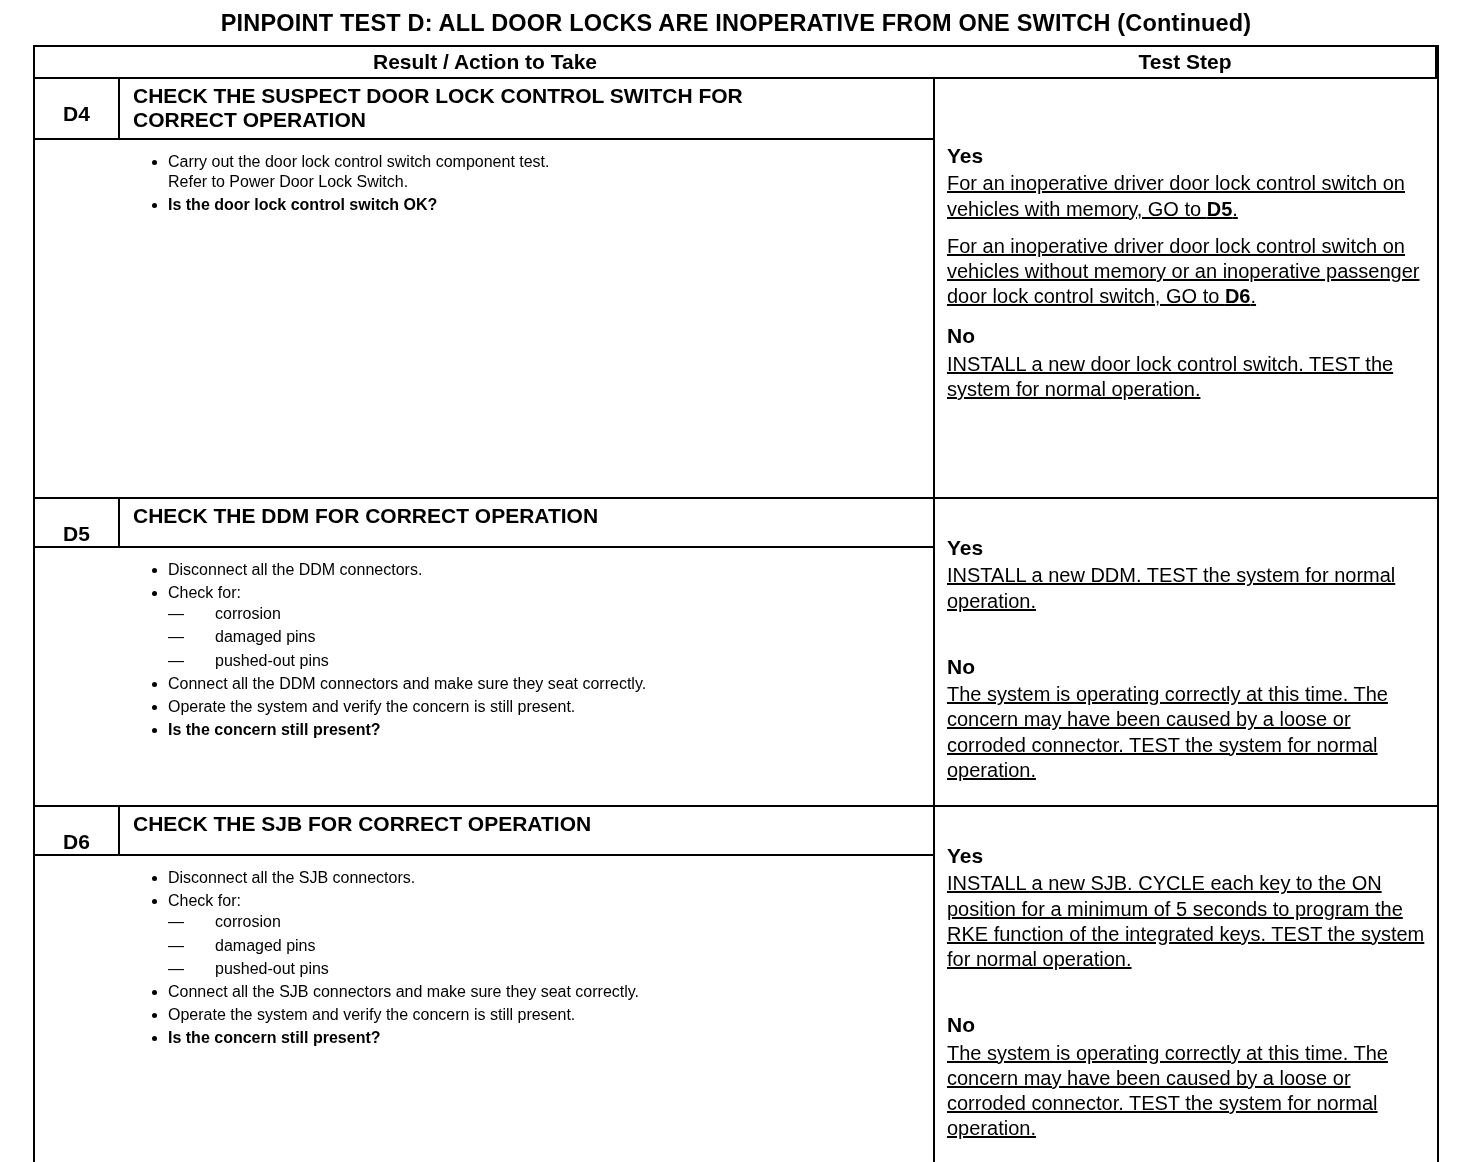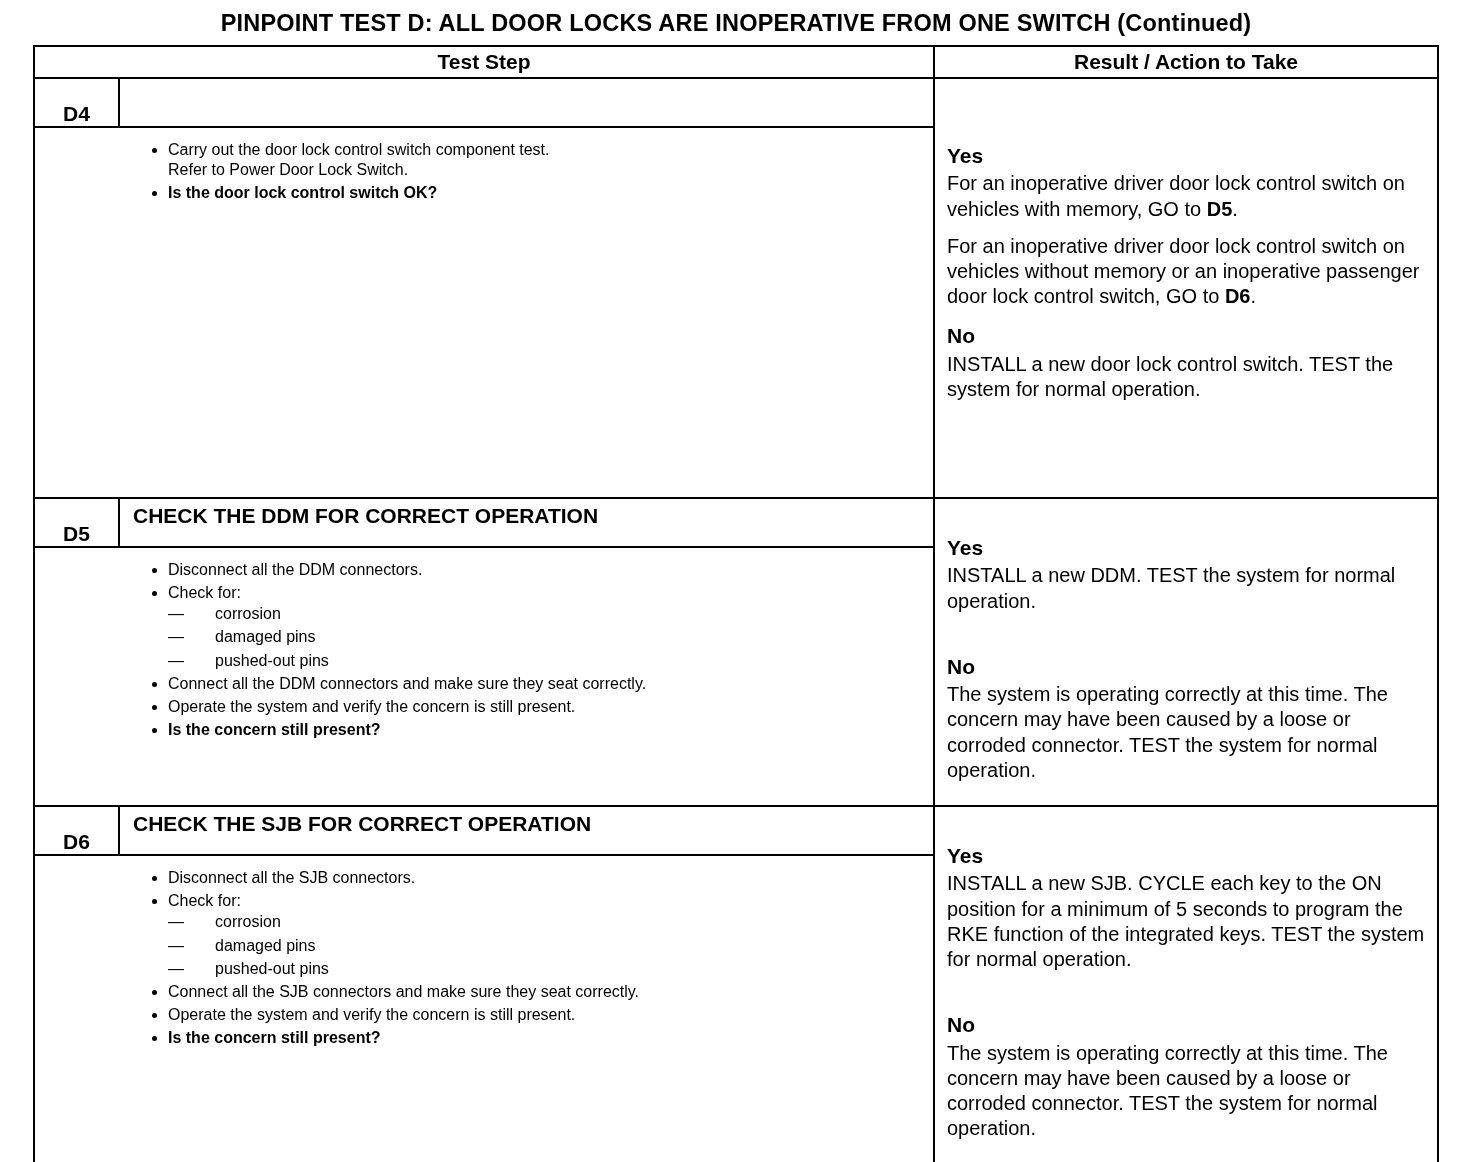"Test Step" div.th { order: before "Result / Action to Take" -> after "Result / Action to Take" }
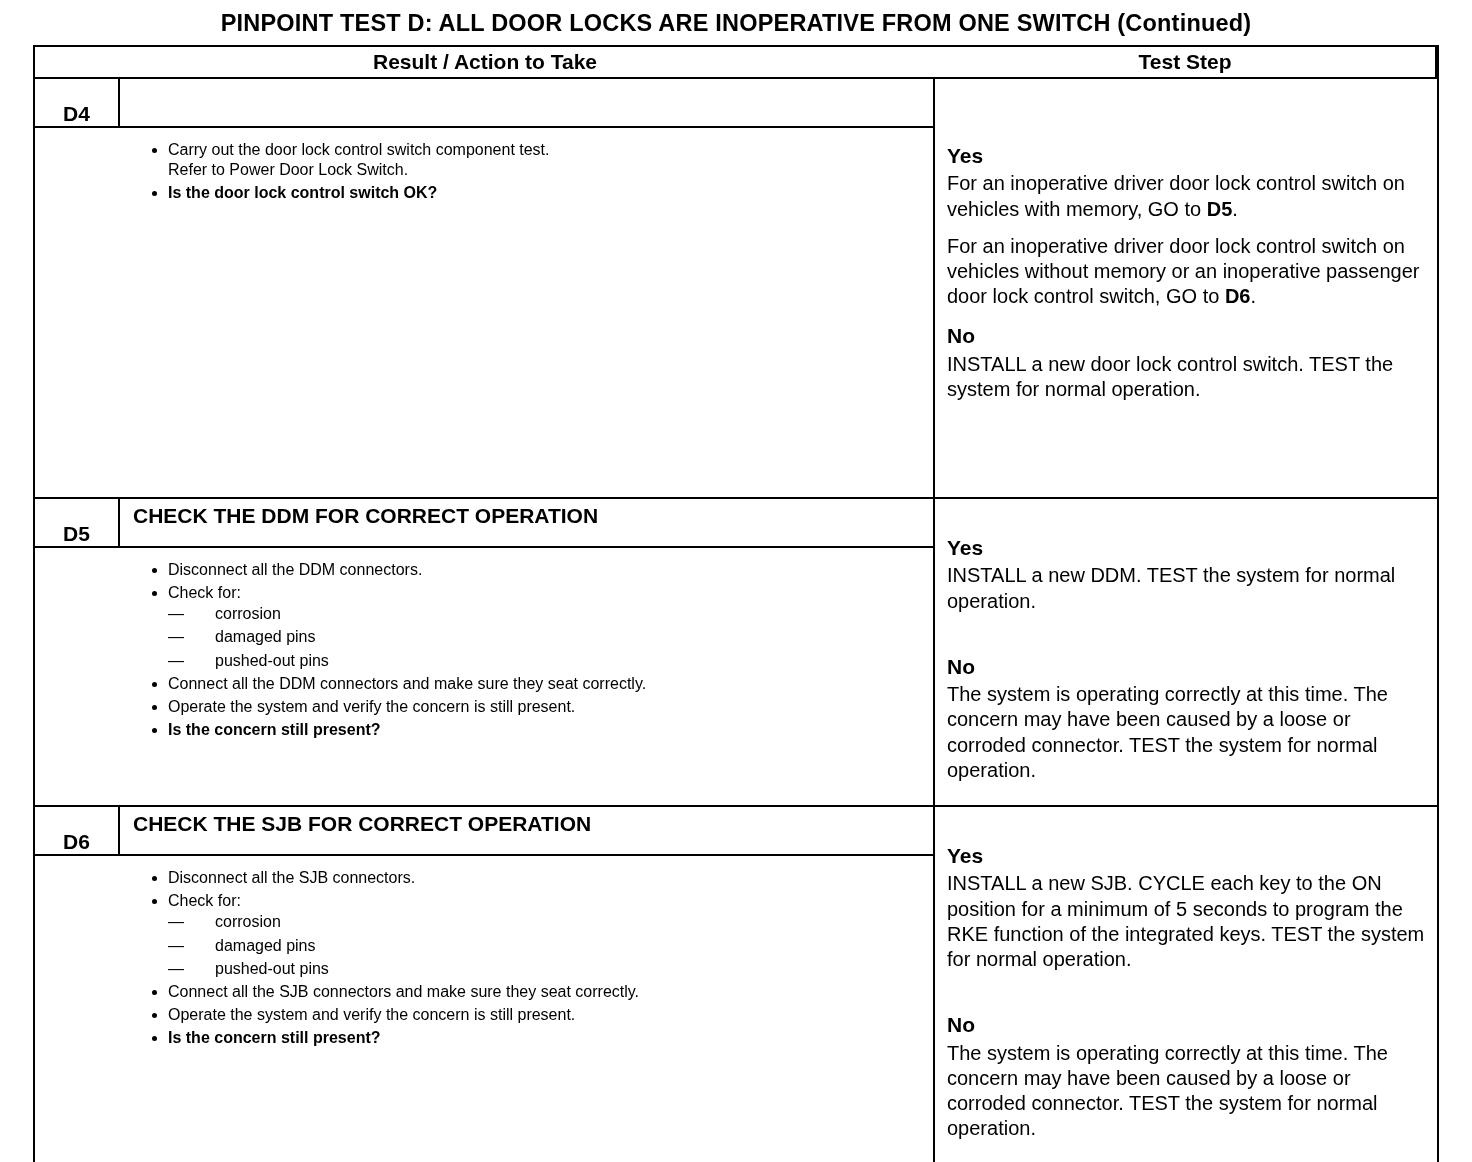"CHECK THE SUSPECT DOOR LOCK" div.step-heading { html: none -> <div>CHECK THE SUSPECT DOOR LOCK CONTROL SWITCH FOR CORRECT OPERATION</div> }
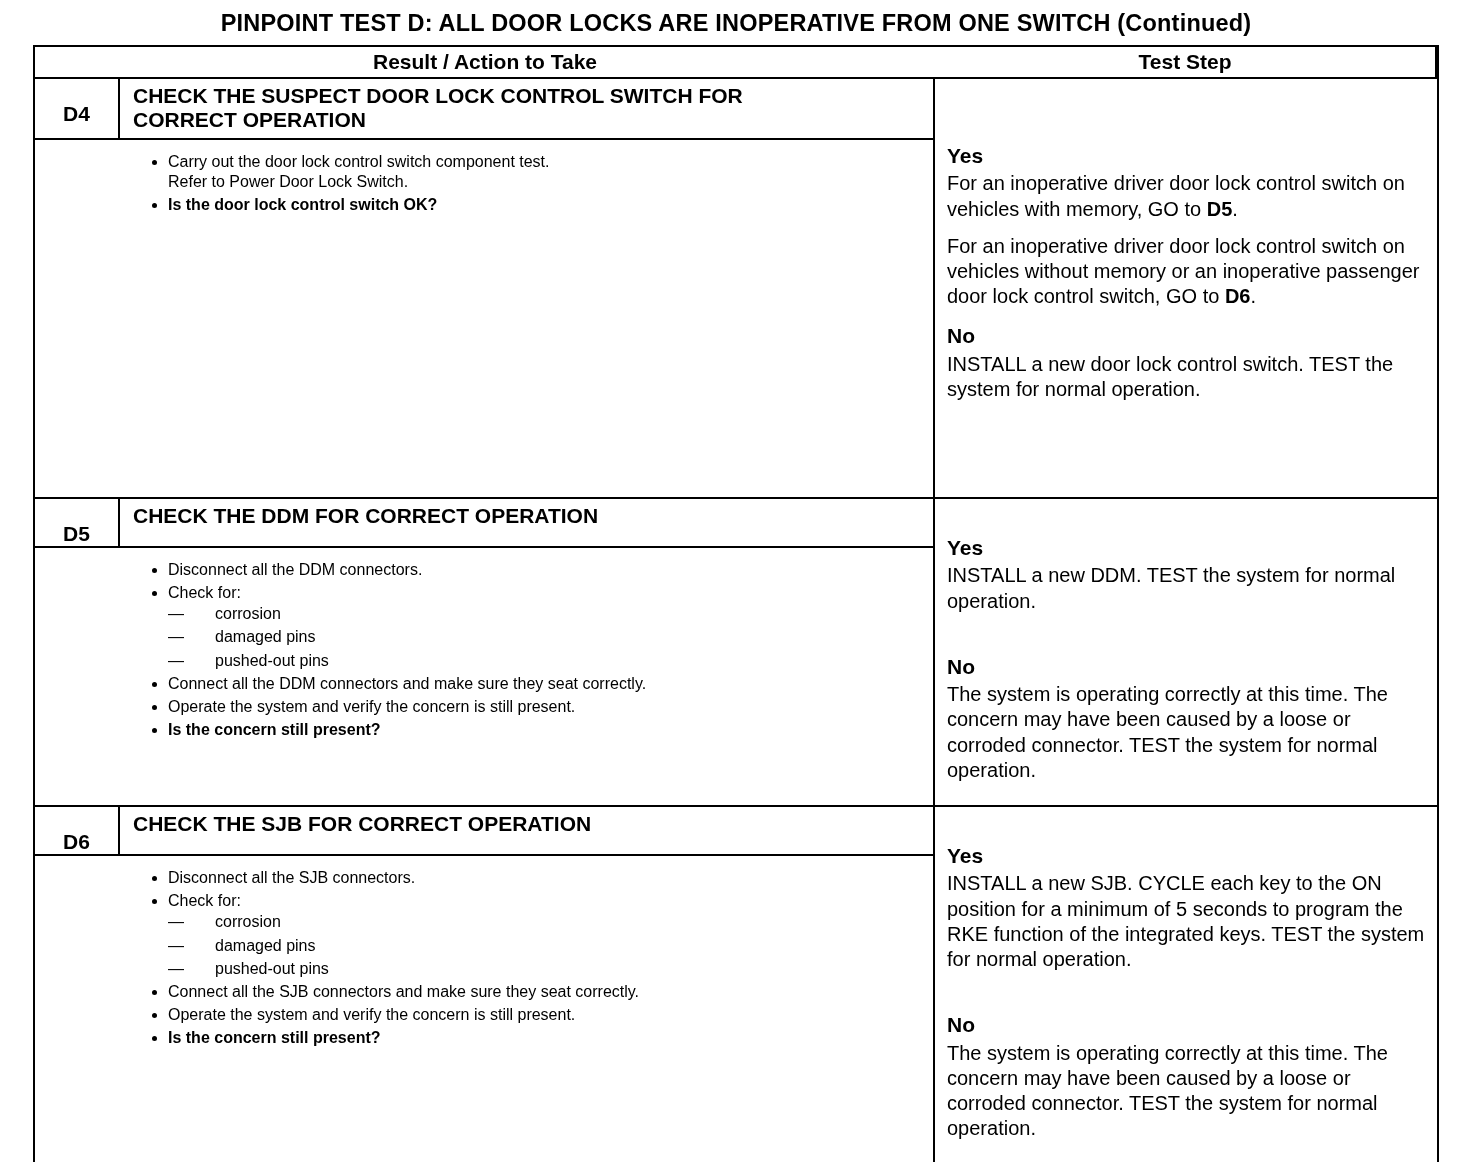"For an inoperative driver door" .result-para { text-decoration: none -> underline }
